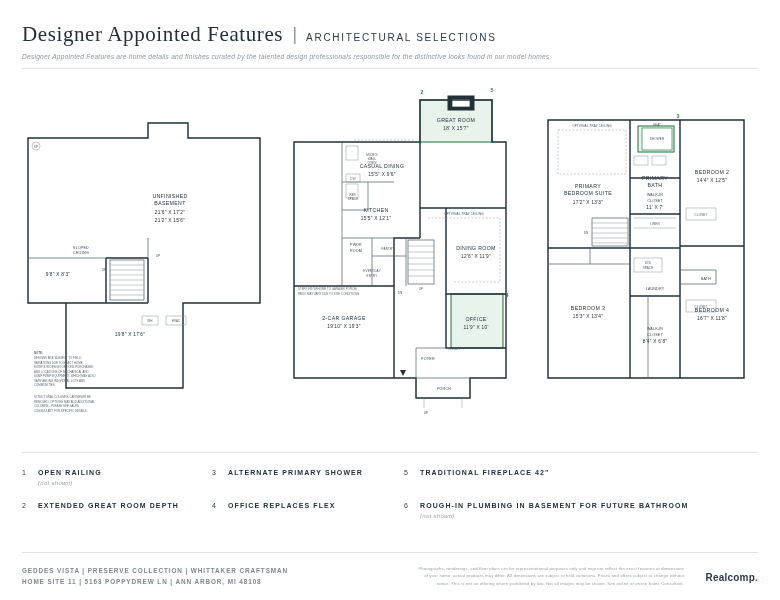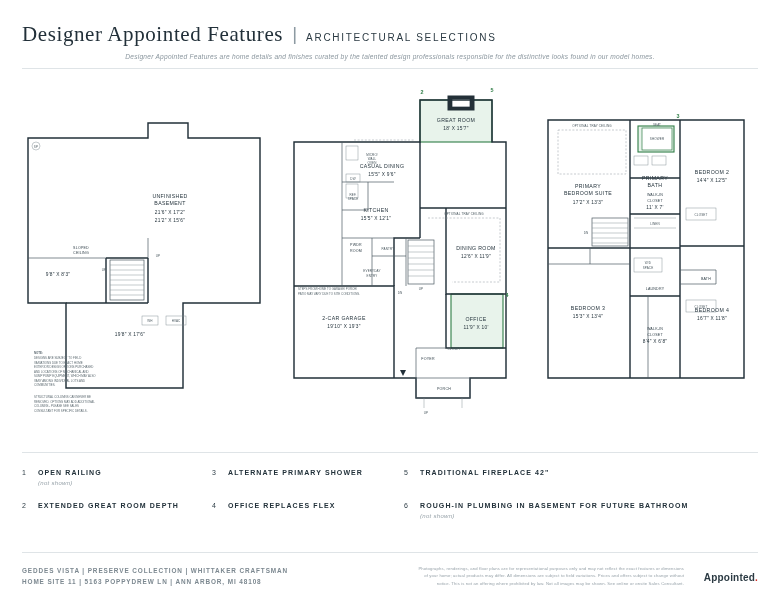"Designer Appointed Features" .header { text-align: center -> none }
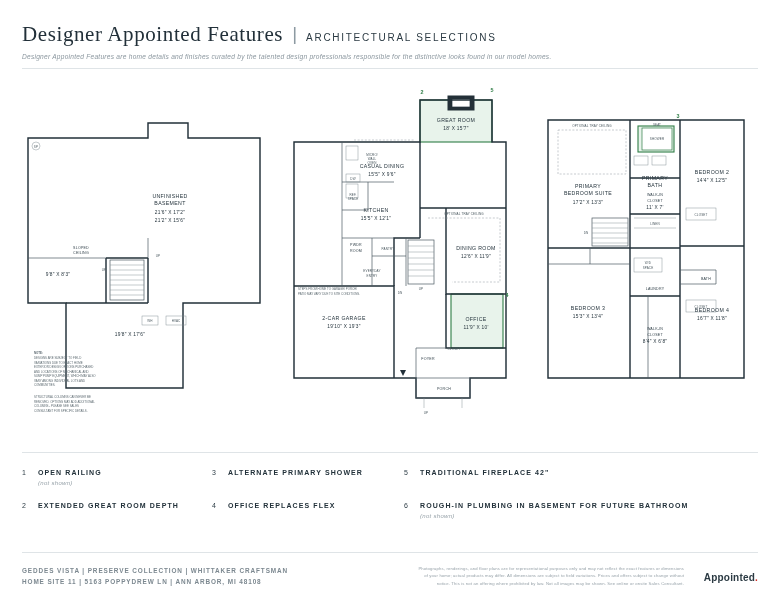"Appointed" span { text: Appointed -> Realcomp }
